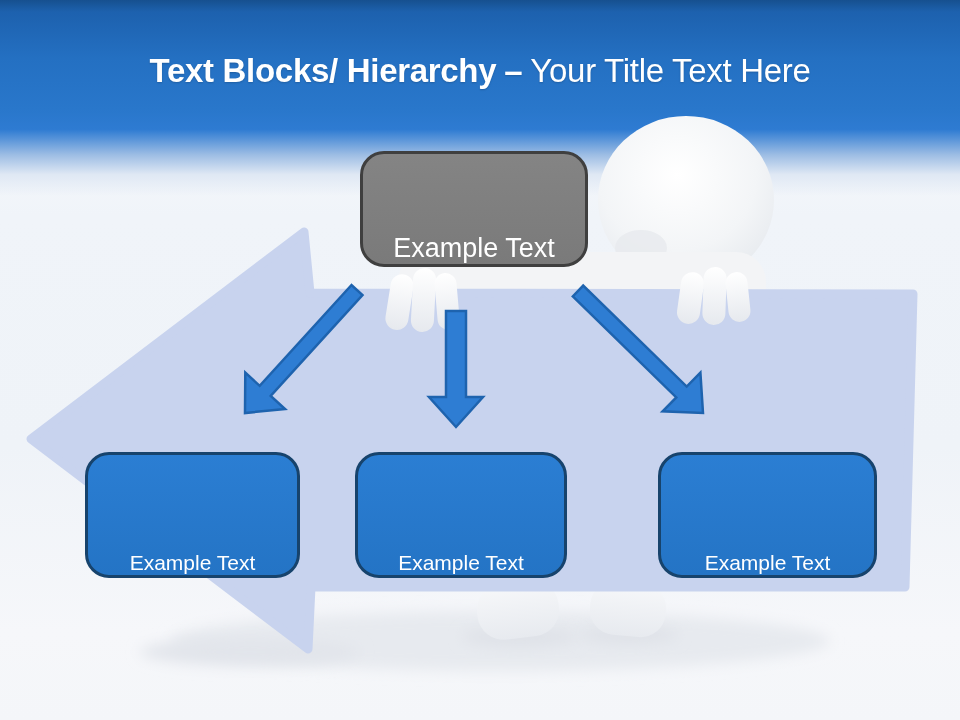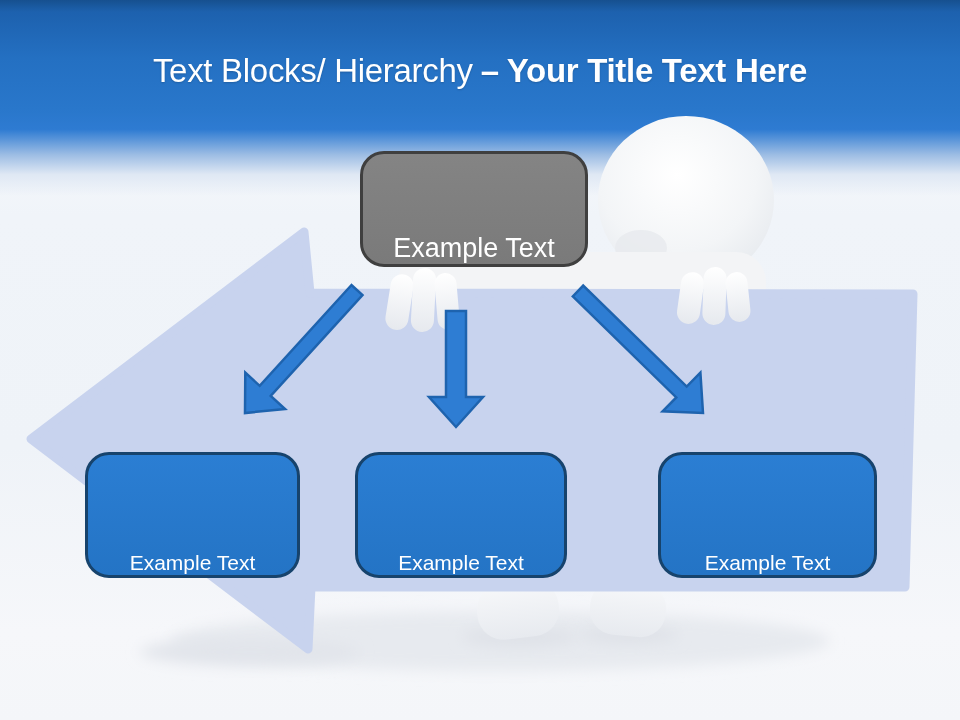"Text Blocks/ Hierarchy" .slide-title .t-bold { font-weight: 400 -> 700 }
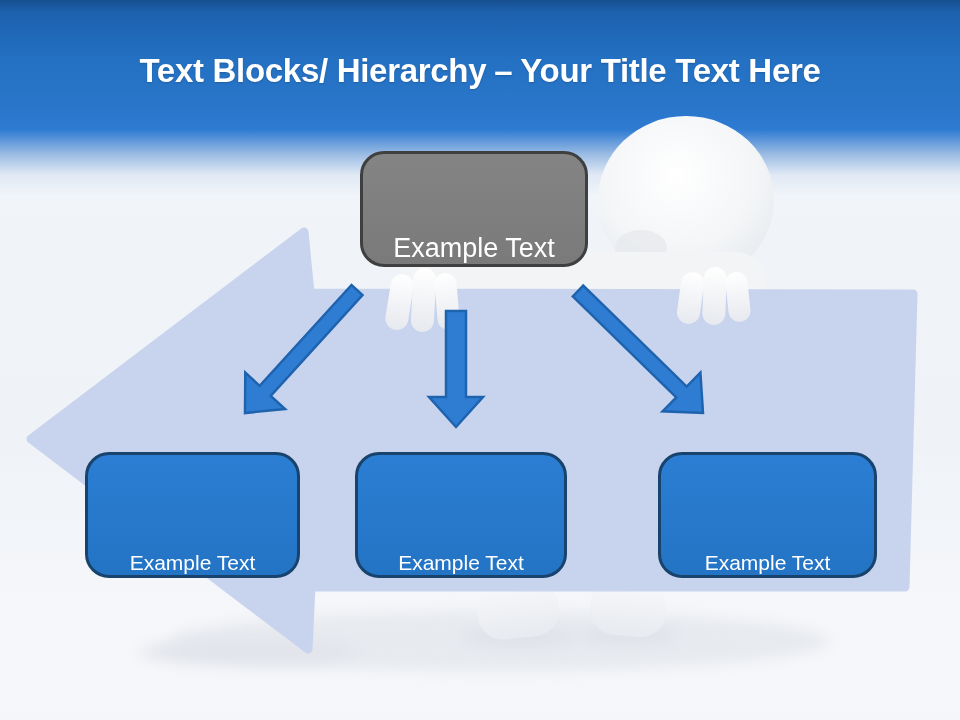"Your Title Text Here" .slide-title .t-reg { font-weight: 700 -> 400 }
